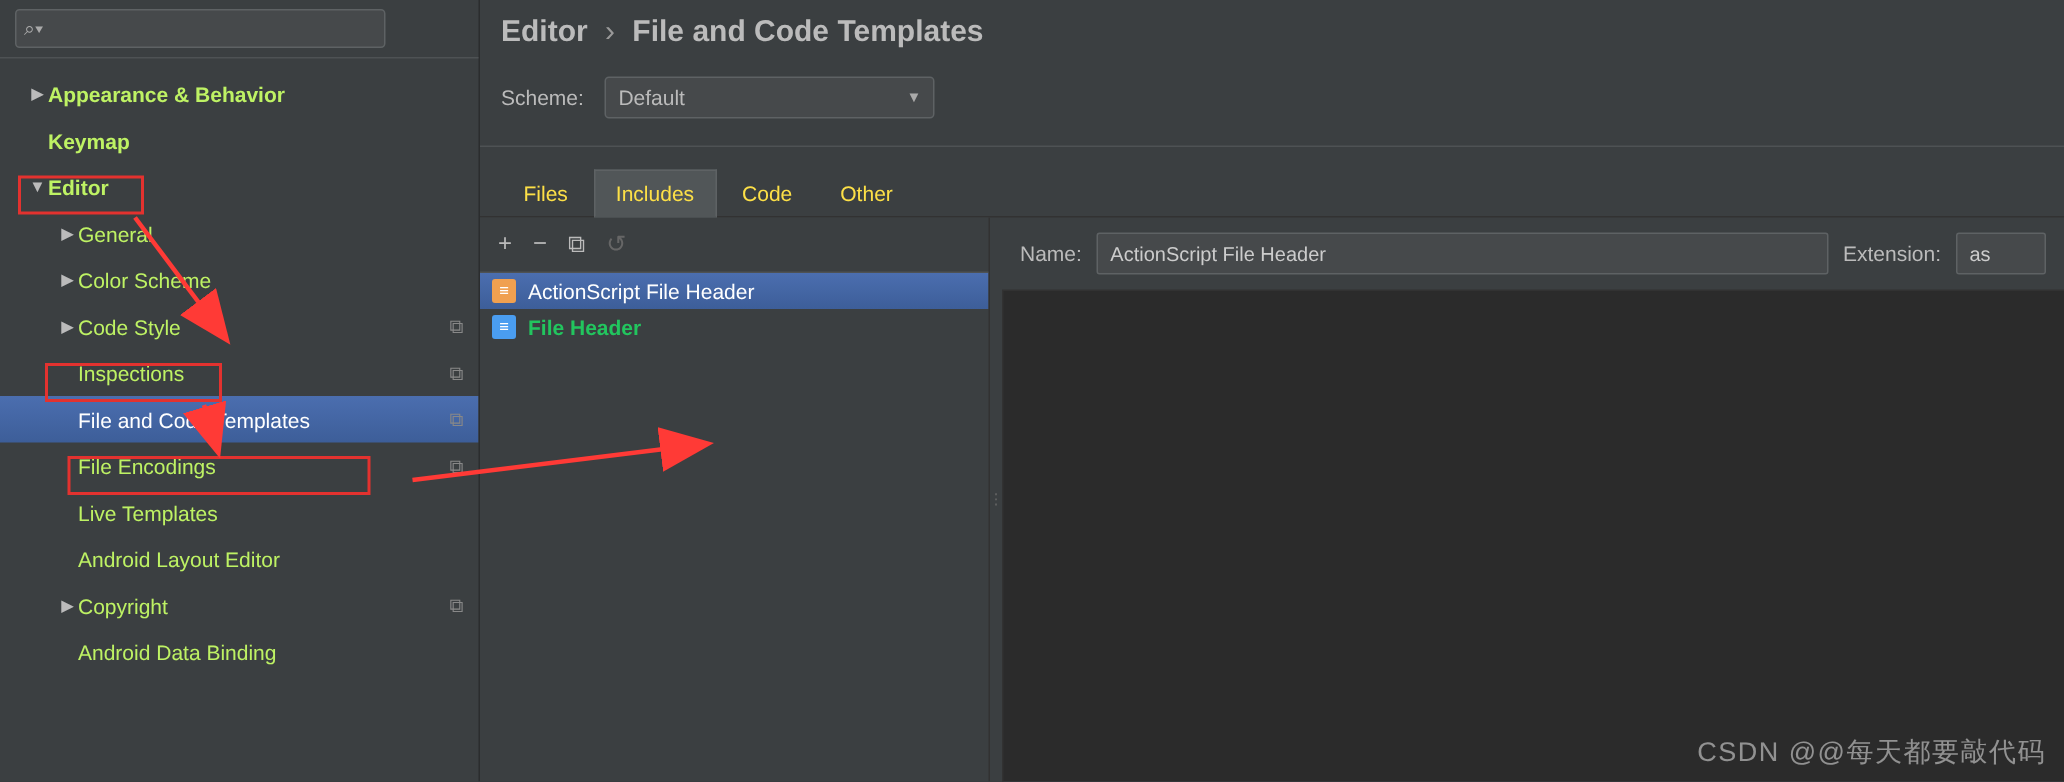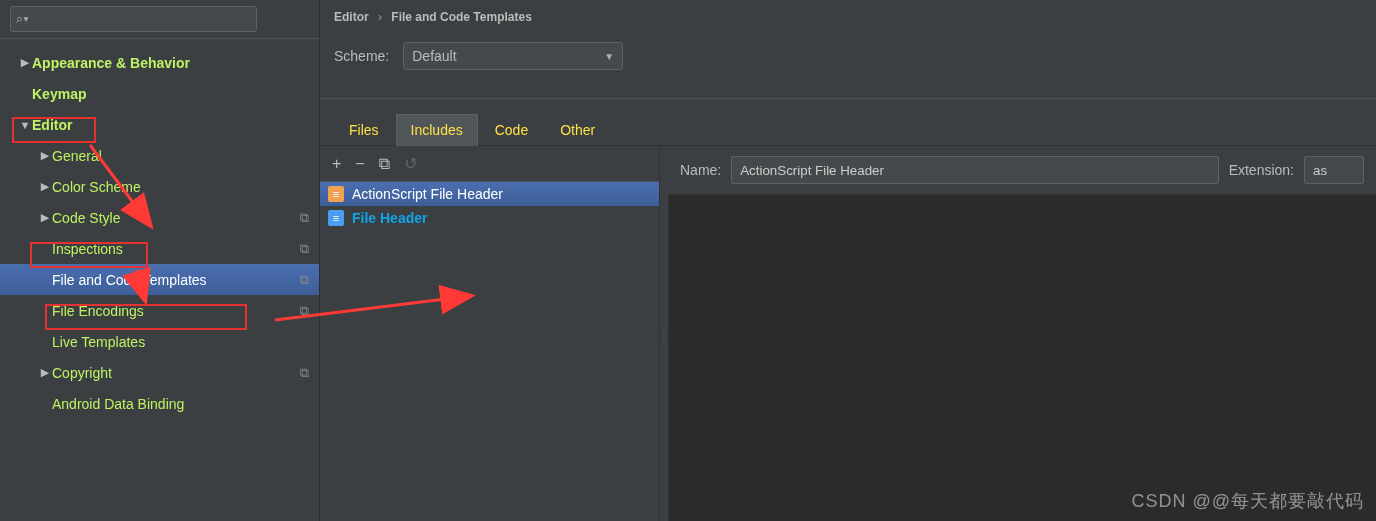"Editor › File and Code" .crumb { font-size: 12px -> 20px }
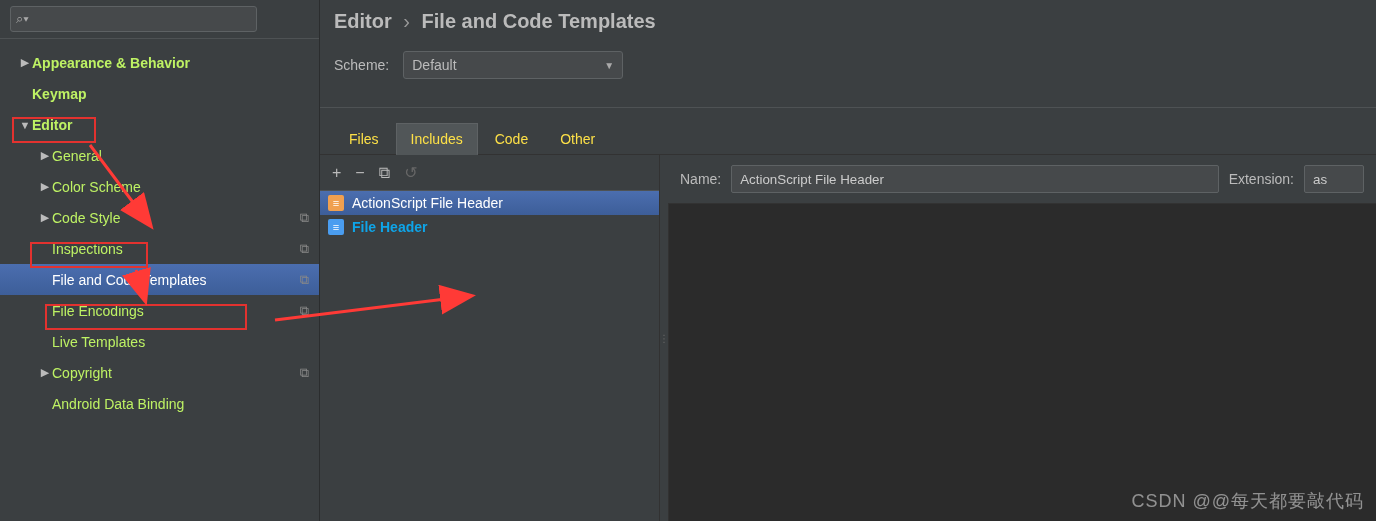"Scheme:" .scheme-row { padding: 4px 14px 28px 14px -> 4px 14px 18px 14px }
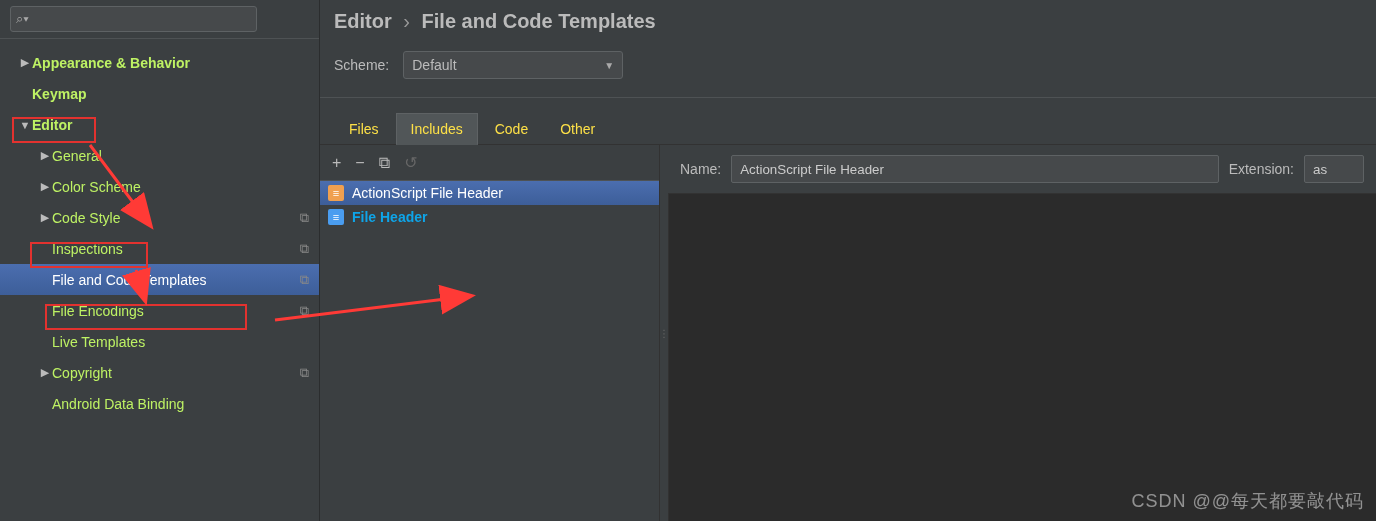"File Header" .fname.bold { color: #0ea5e9 -> #22c55e }
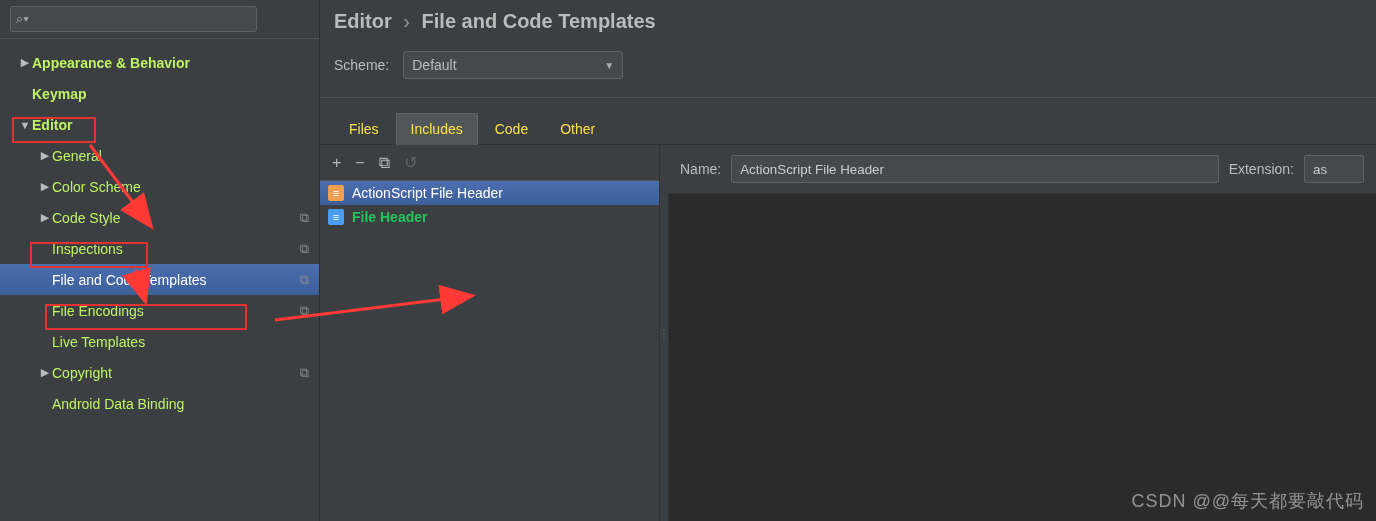"Android Layout Editor" div.node { html: none -> <div> <span></span> <span>Android Layout Editor</span> </div> }
